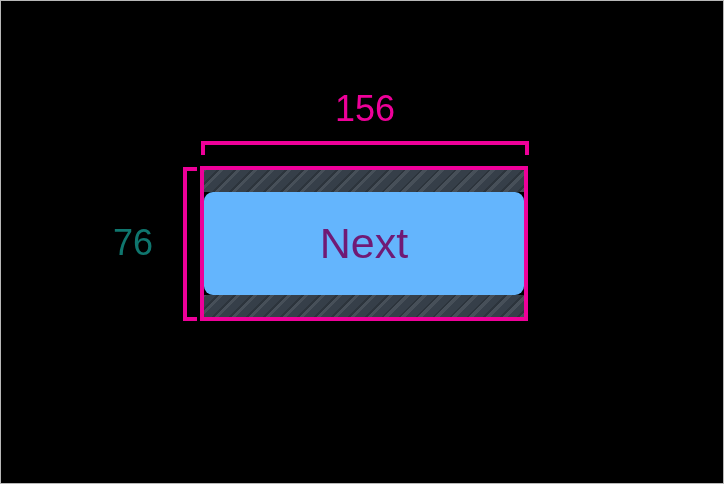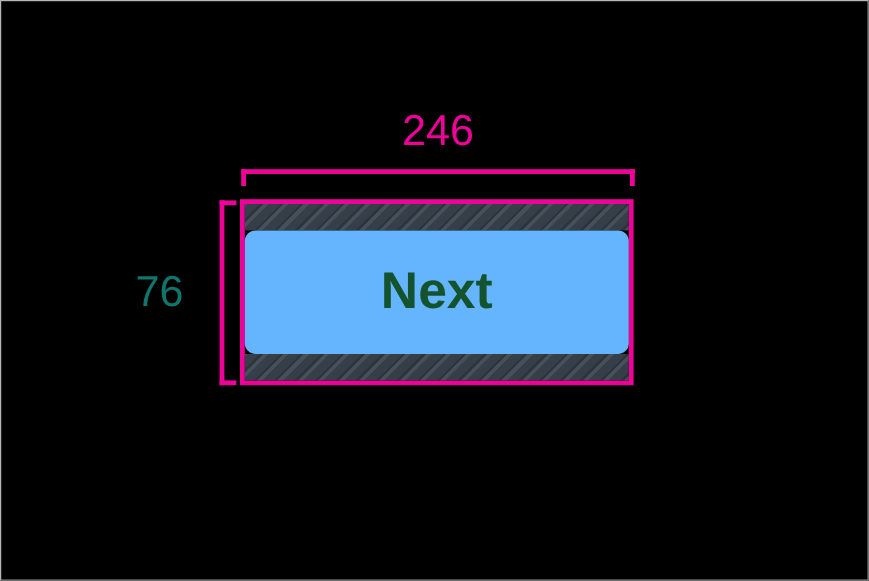"246" div { text: 246 -> 156 }
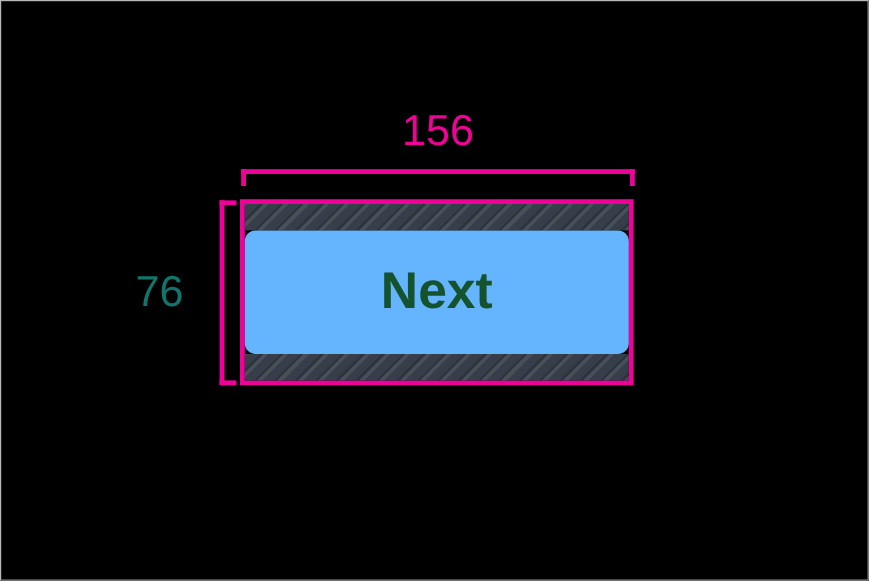"Next" #button-label { color: #14532d -> #701a75; font-weight: bold -> normal }
